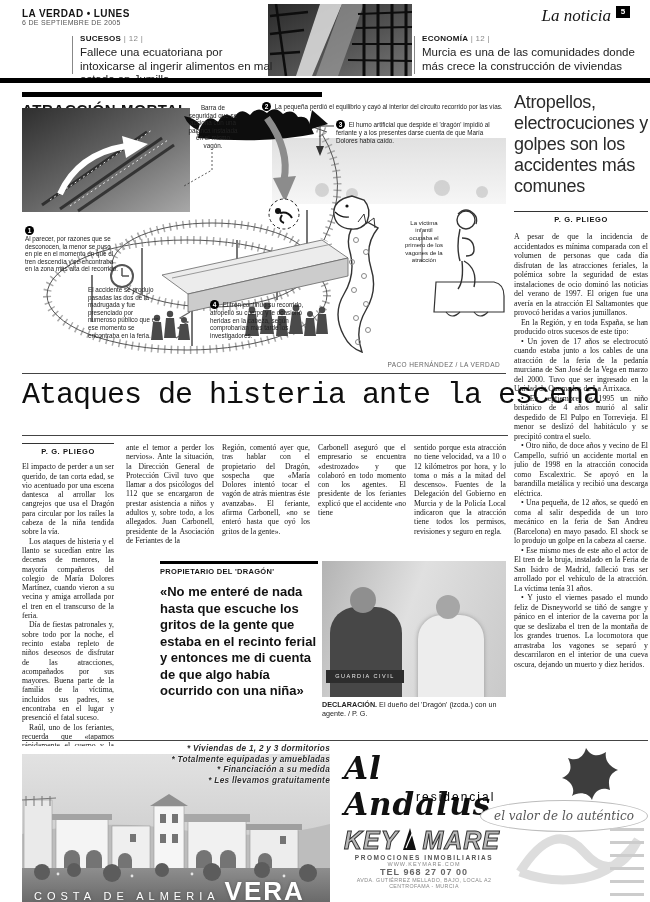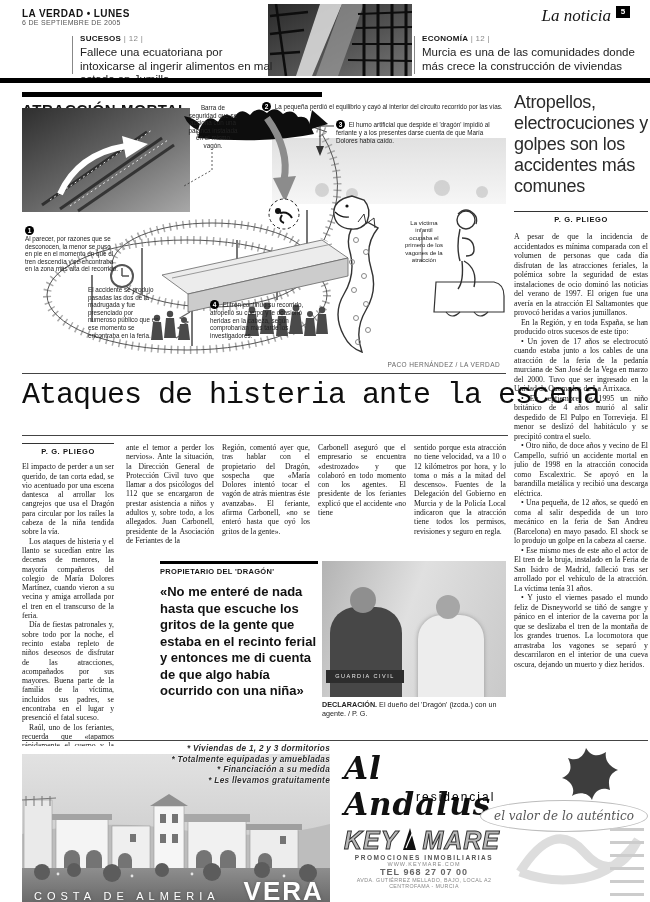"COSTA DE ALMERIA" .ad-loc { gap: 24px -> 5px }
